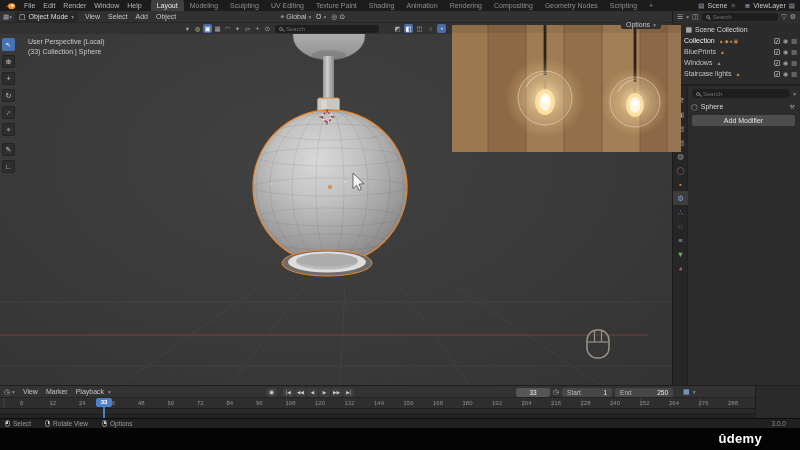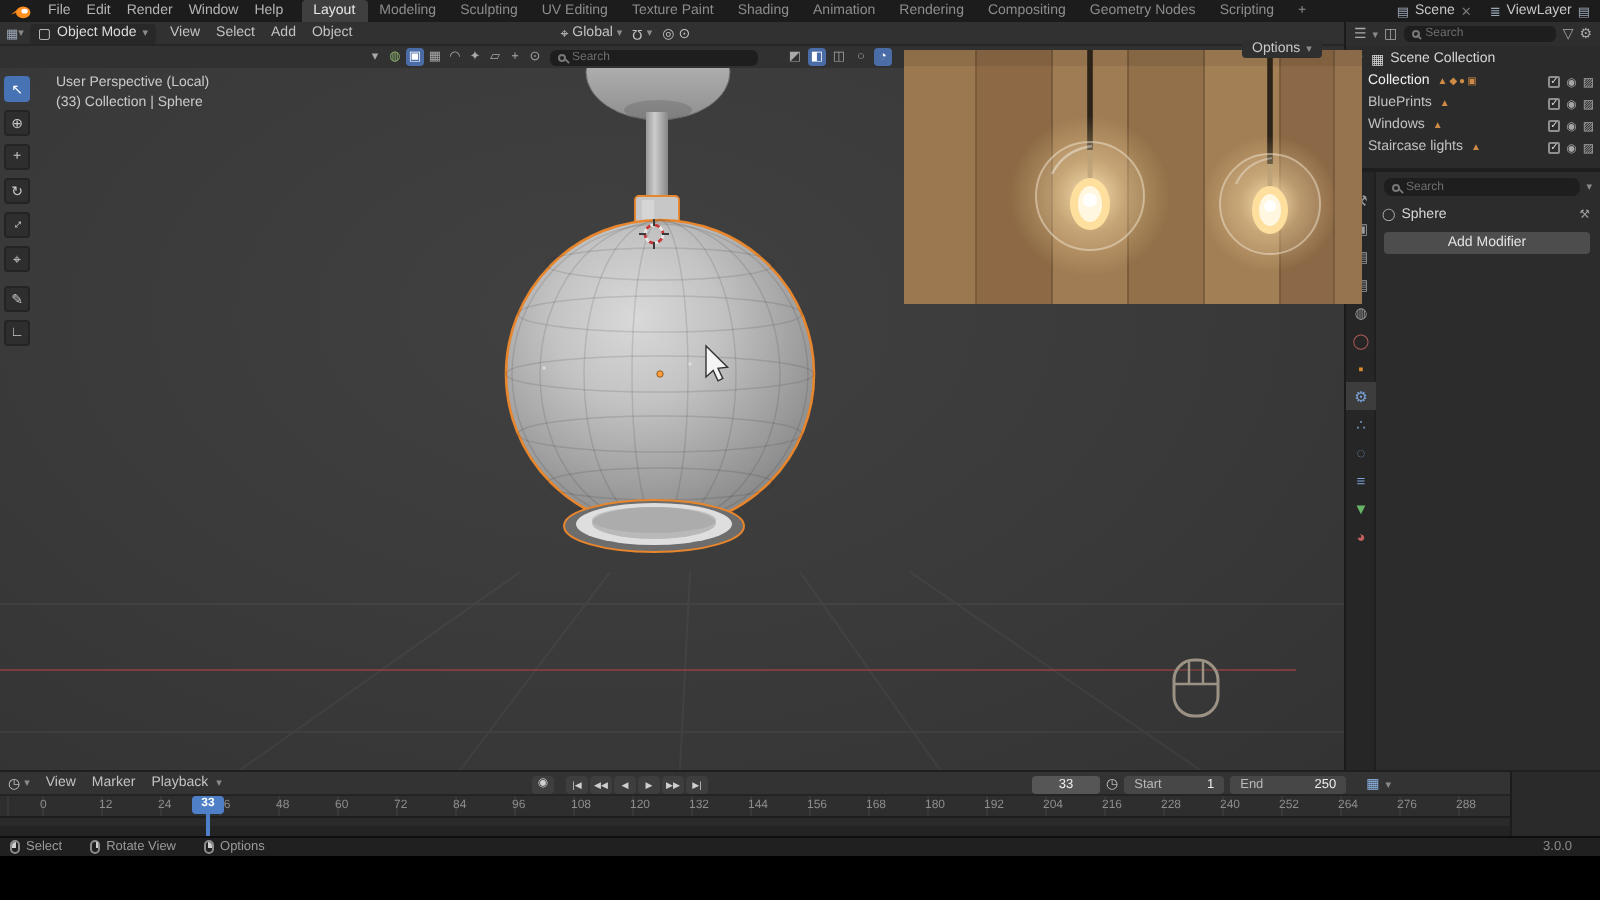"ûdemy" div.brand { html: none -> <div> <span>ûdemy</span> </div> }
